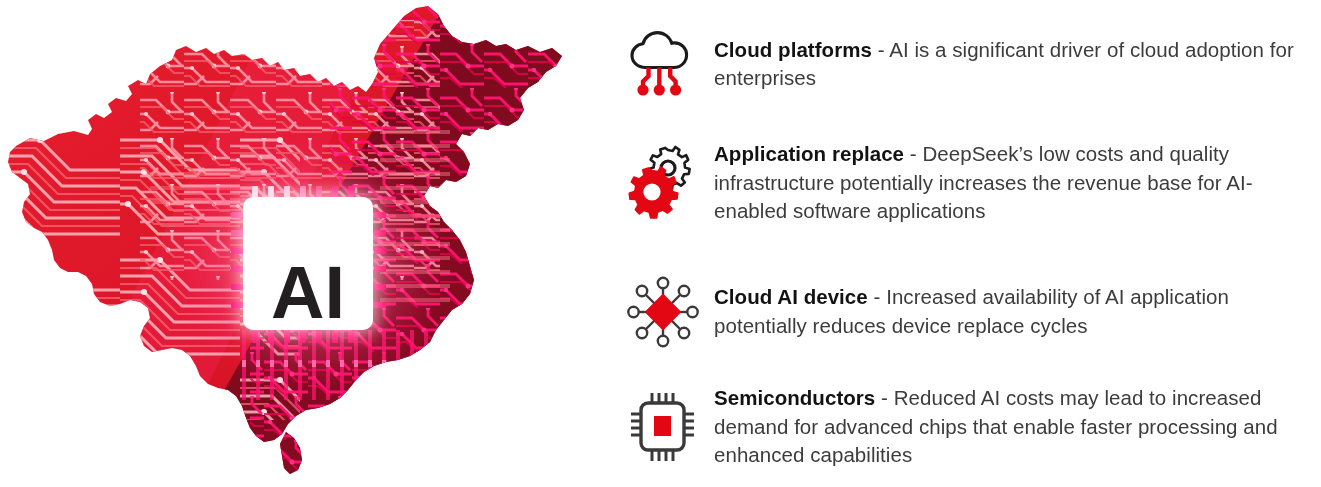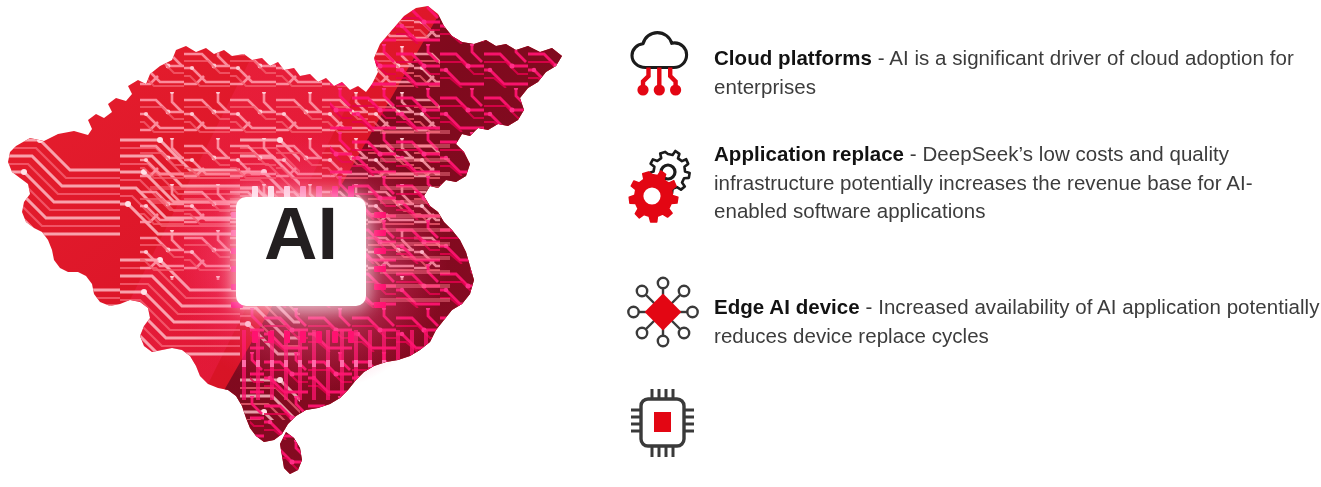"Cloud platforms - AI is" .item { align-items: flex-end -> center }
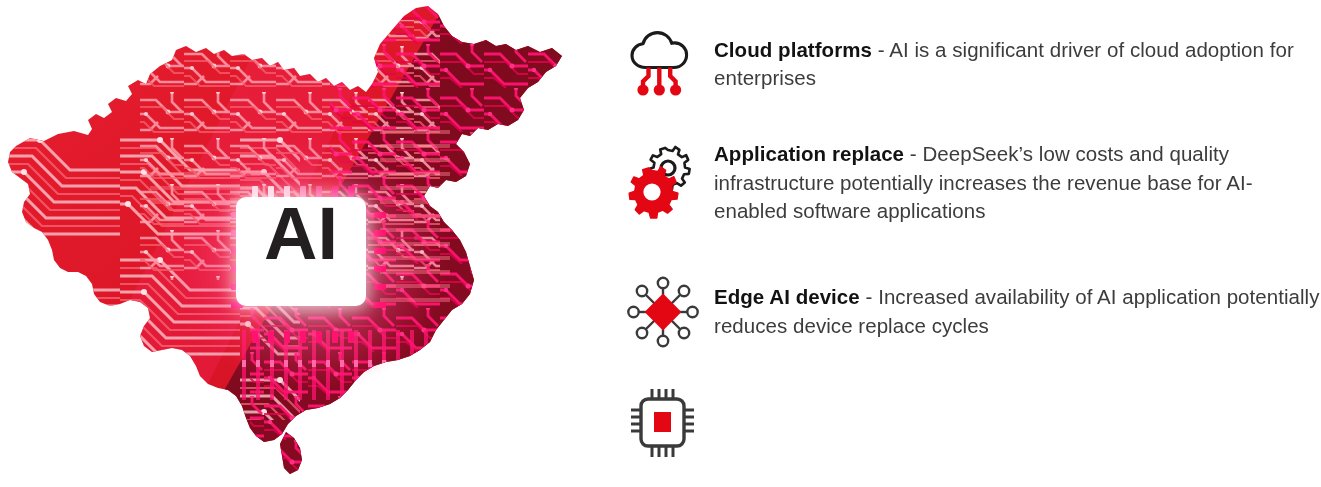"AI" .ai-chip { align-items: flex-start -> flex-end; height: 109px -> 133px; left: 236px -> 243px }
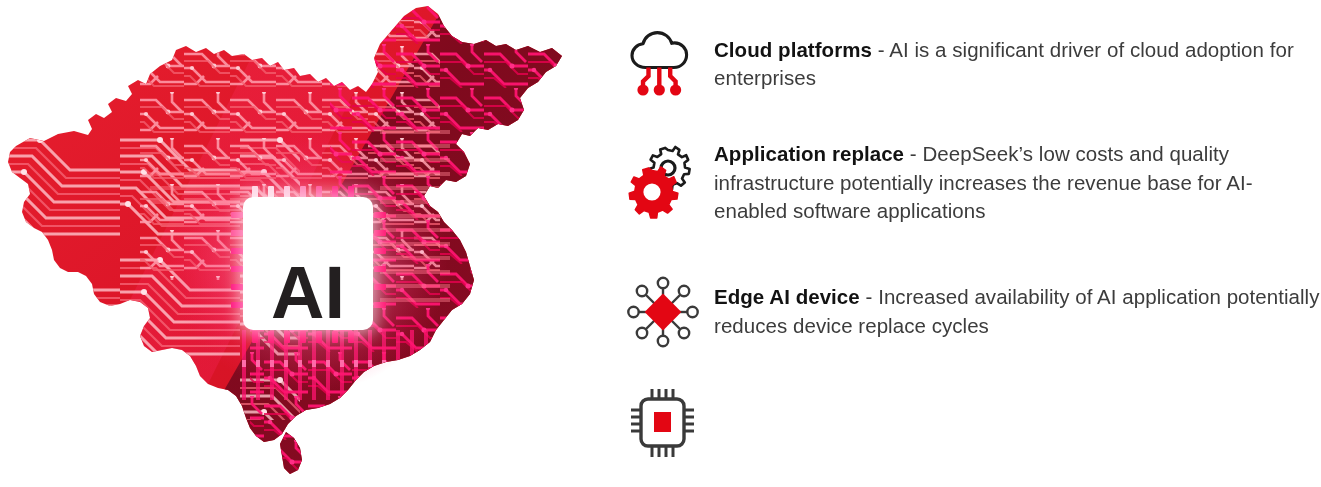"Edge AI device" b { text: Edge -> Cloud }
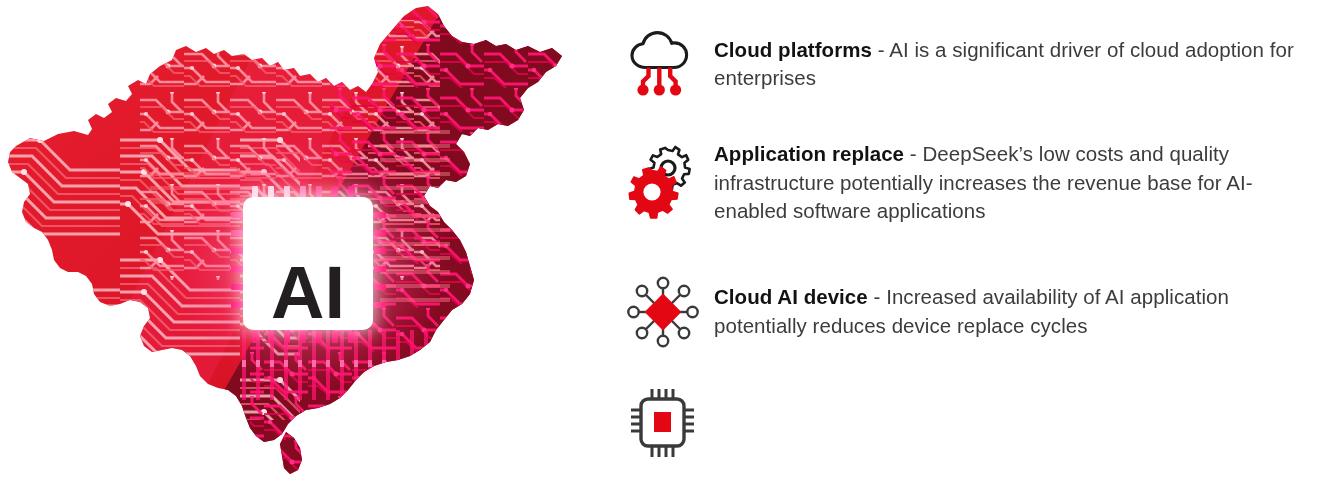"Semiconductors - Reduced AI costs" div.item-text { html: none -> <div> <b>Semiconductors</b><span> - </span><span>Reduced AI costs may lead to increased demand for advanced chips that enable faster processing and enhanced capabilities</span> </div> }
